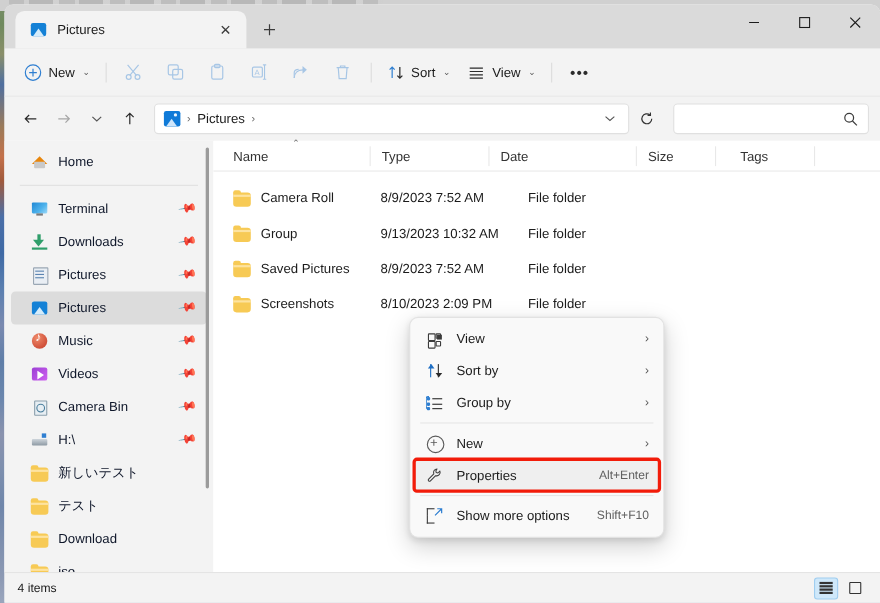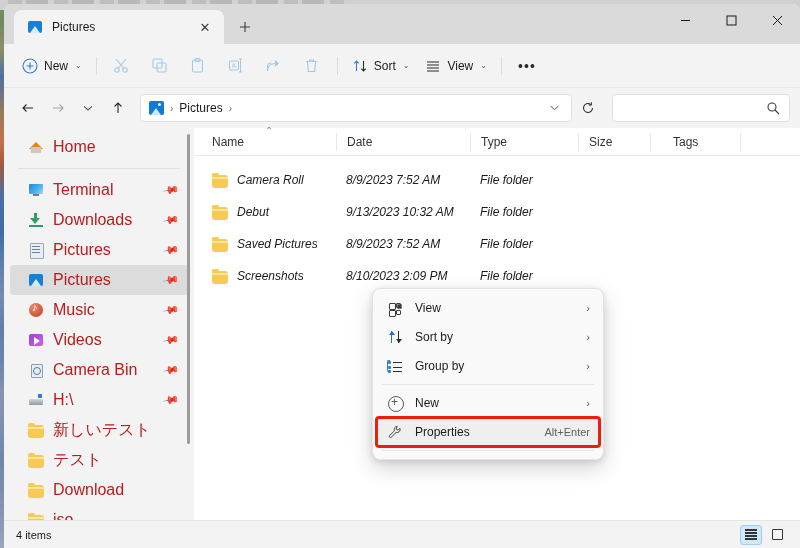"Home" .nav-label { color: #b91c1c -> #0f172a; font-size: 16px -> 12px }
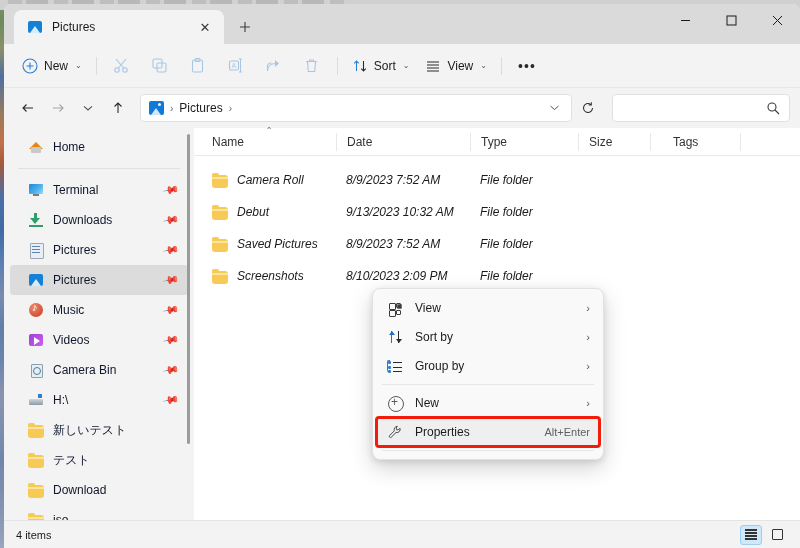"Date" div.col { order: before "Type" -> after "Type" }
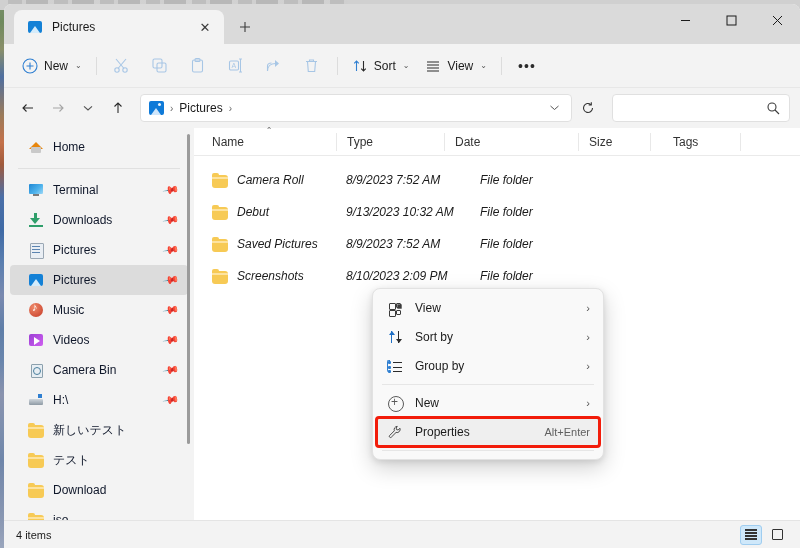"Camera Roll" .fcell { font-style: italic -> none }
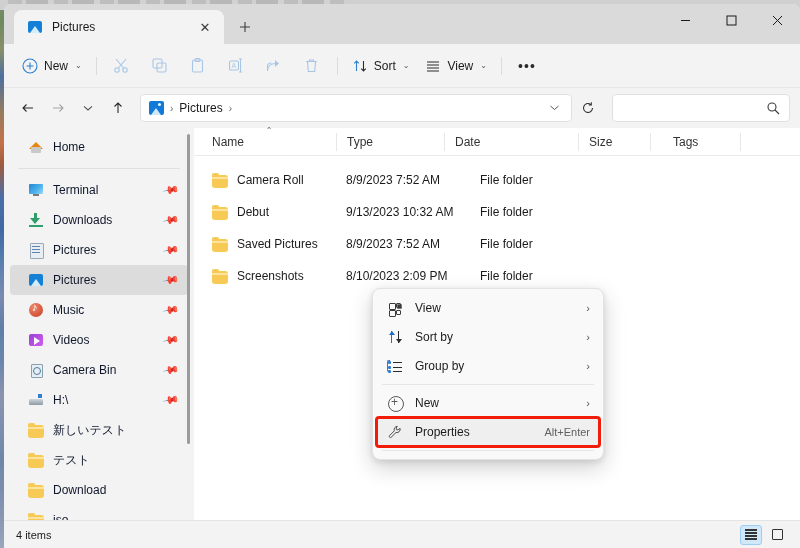"Debut" span { text: Debut -> Group }
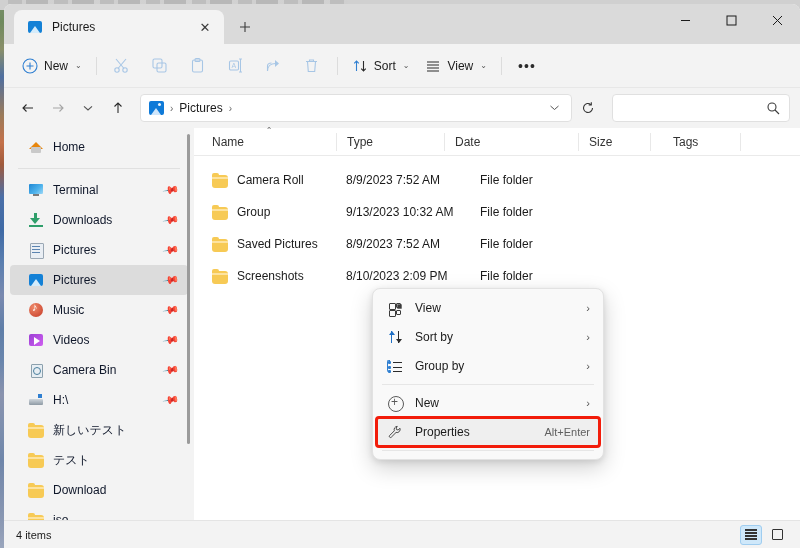"Show more options" div.mi { html: none -> <div> <span> <i></i> <i></i> <svg> <path></path> </svg> </span> <span>Show more options</span> <span>Shift+F10</span> </div> }
